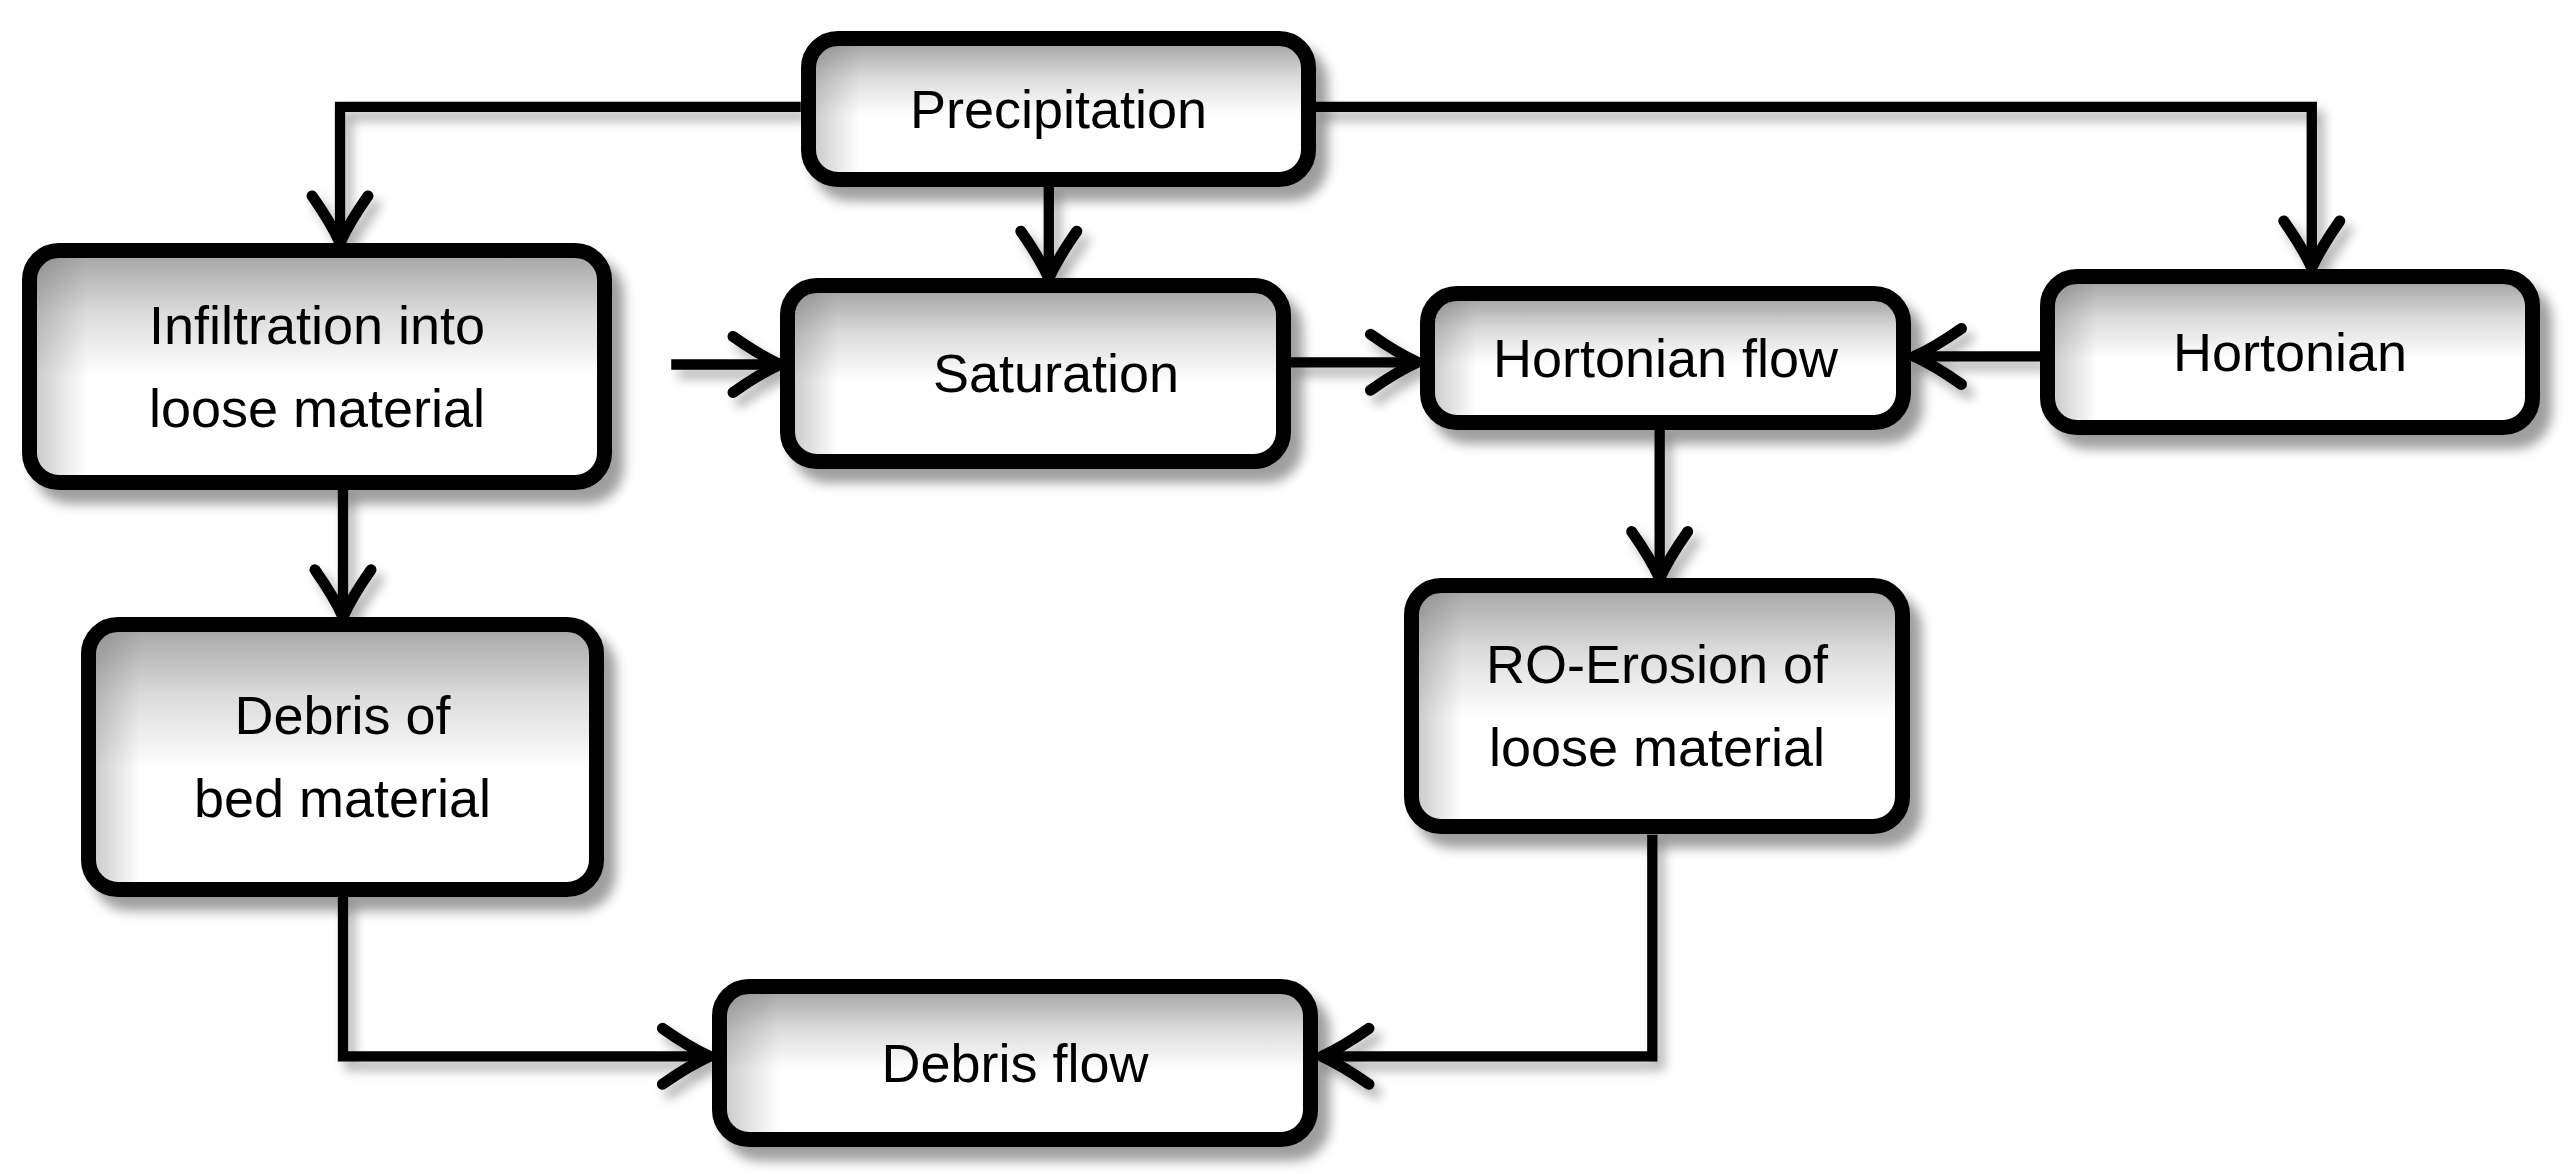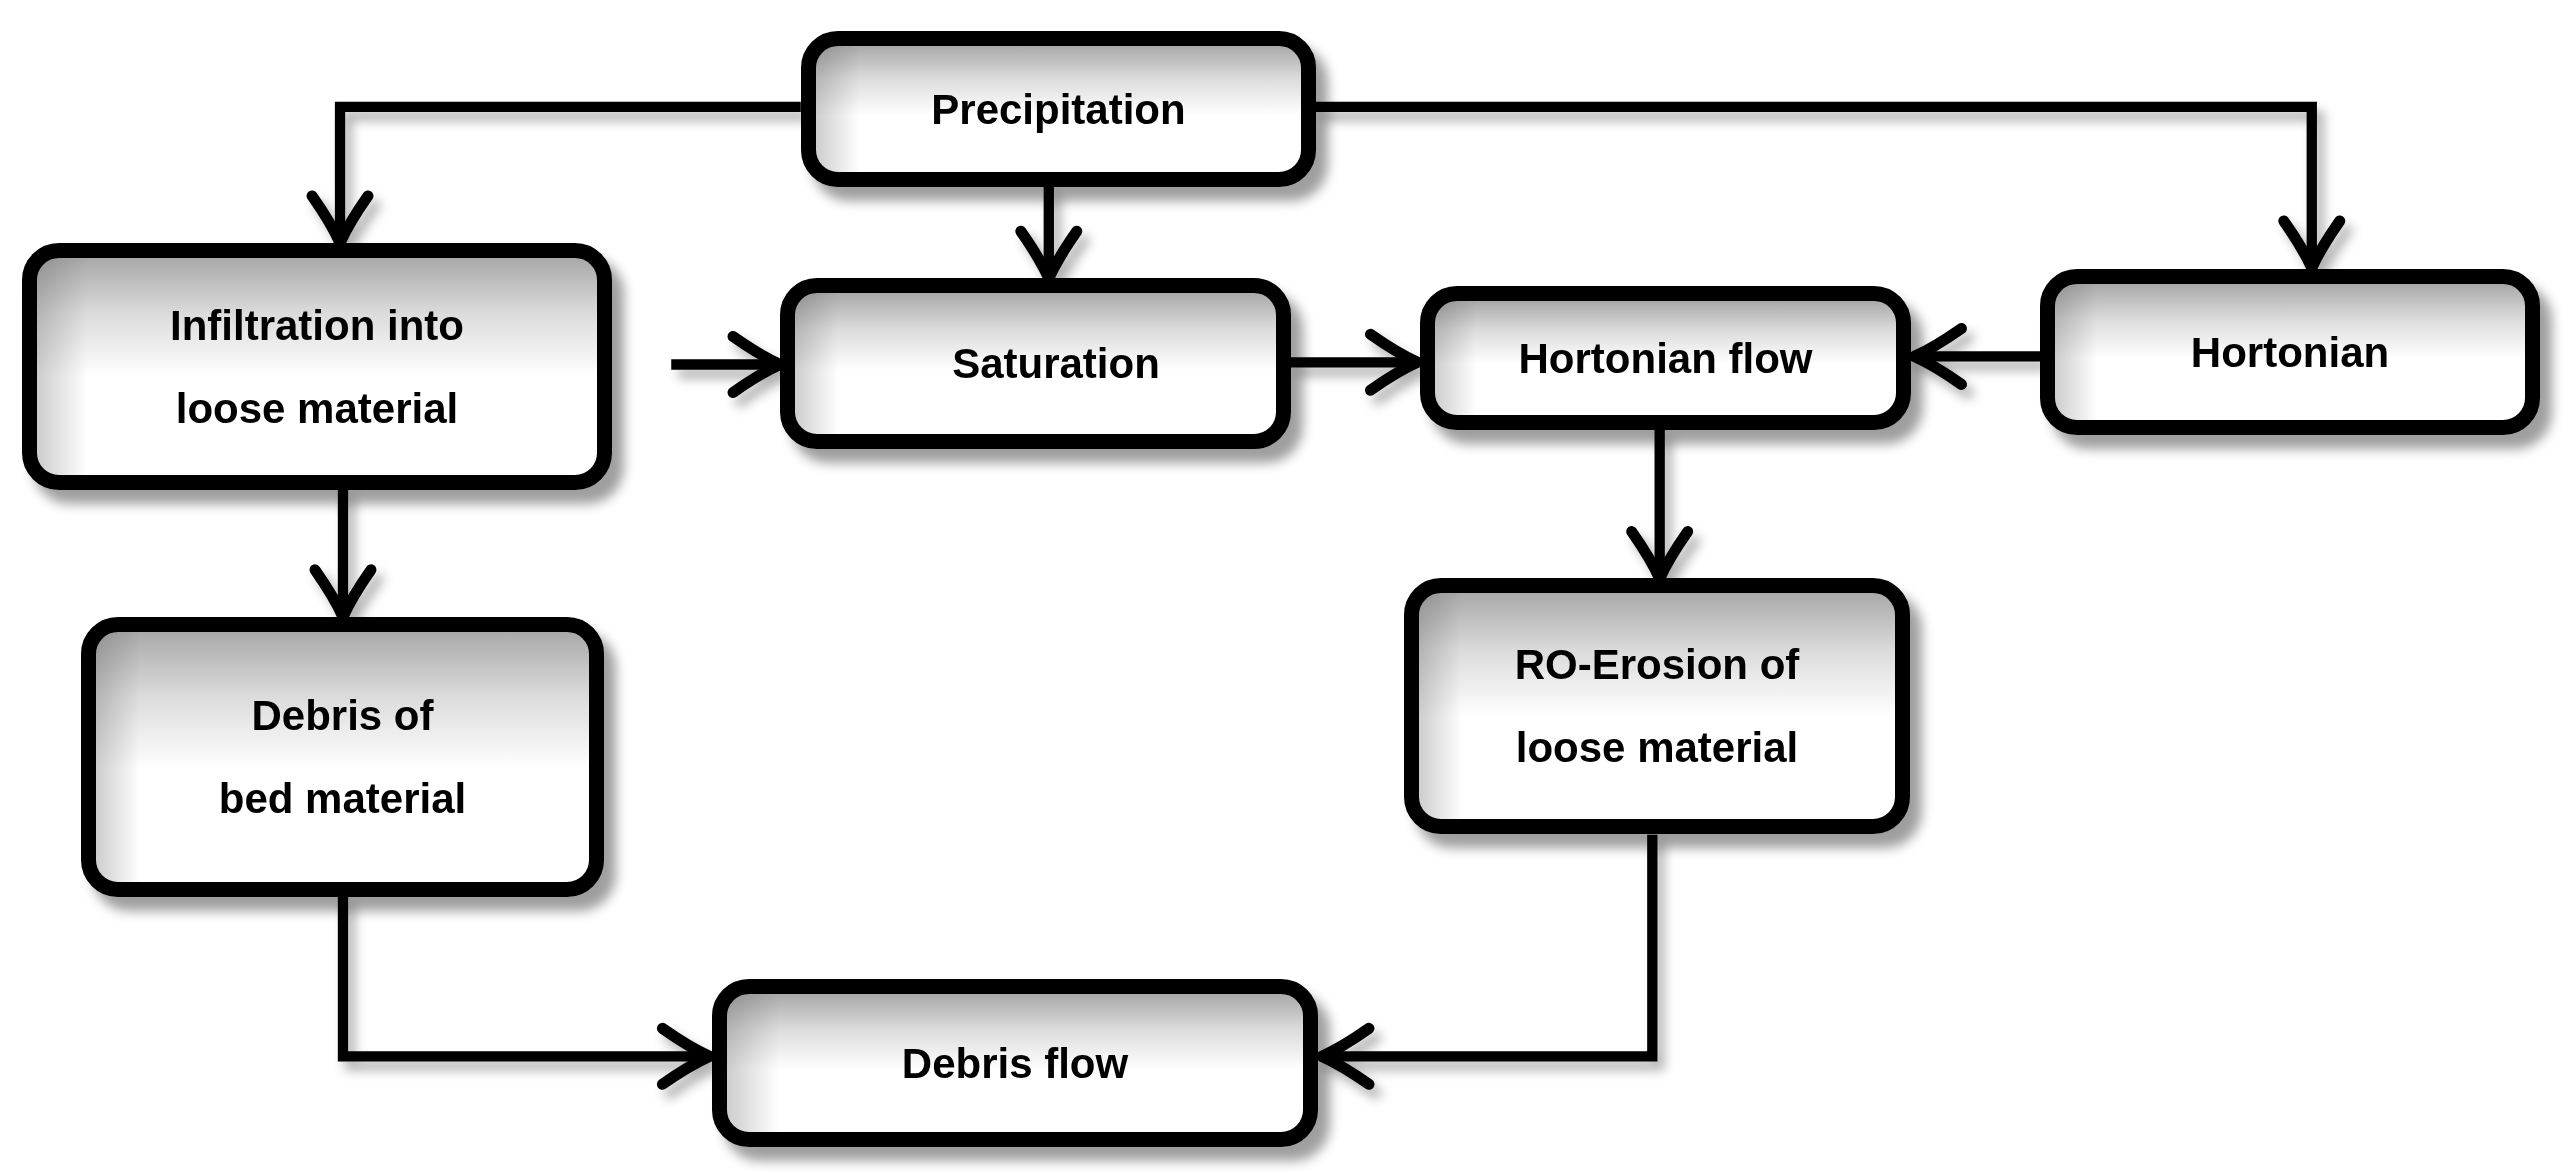"Precipitation" .node .label { font-size: 42px -> 54px; font-weight: bold -> none }
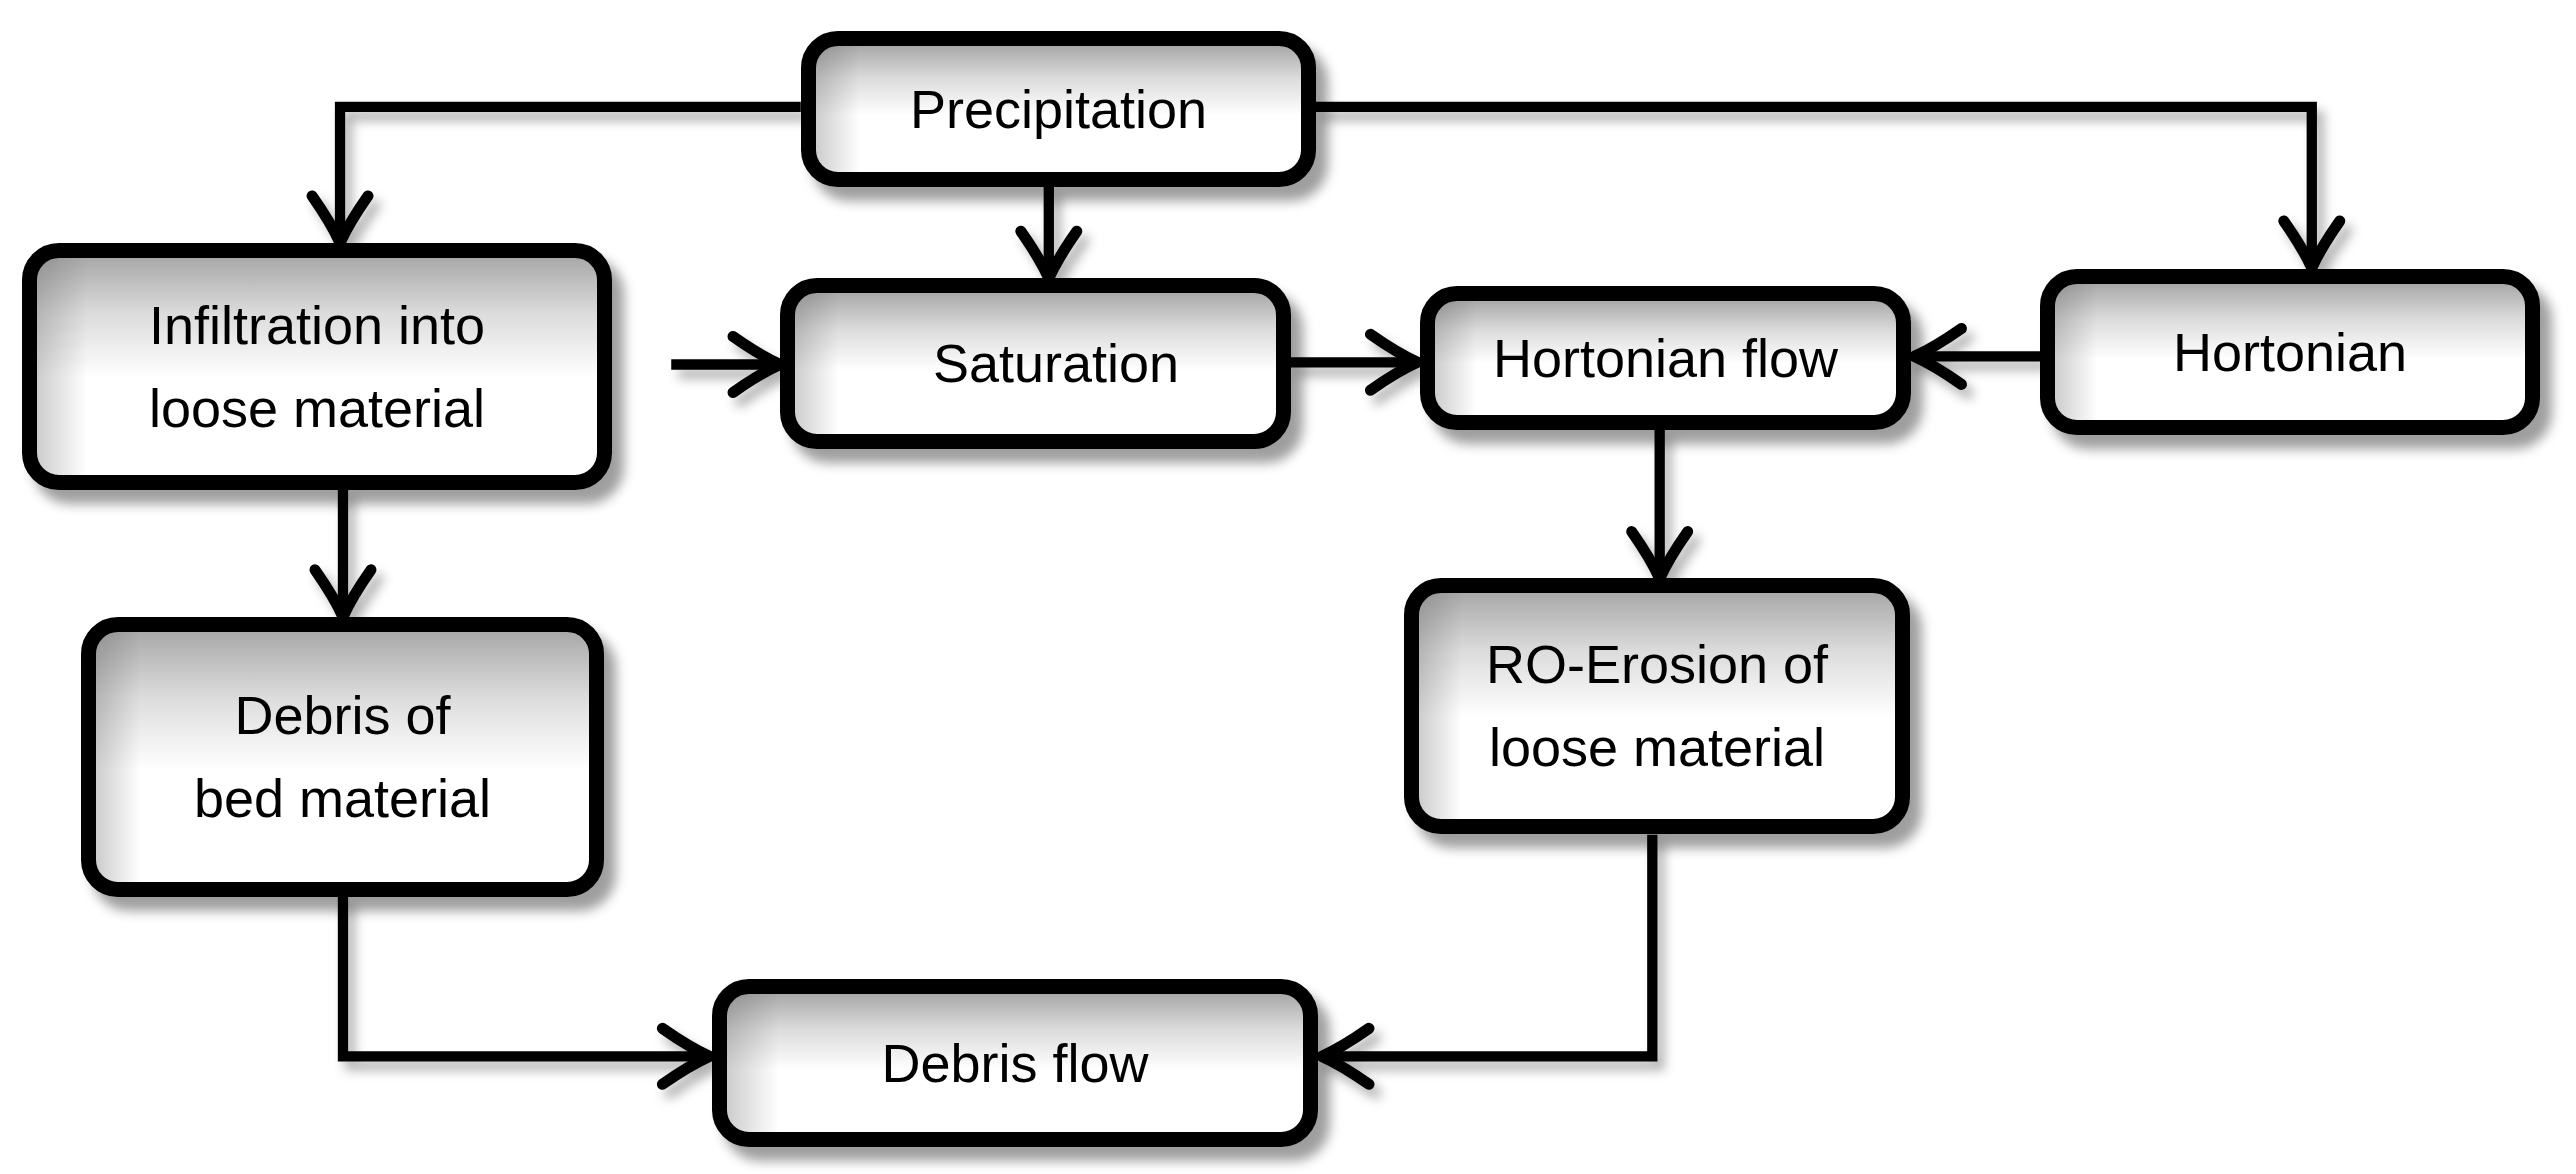"Saturation" #node-saturation { height: 171px -> 191px }
